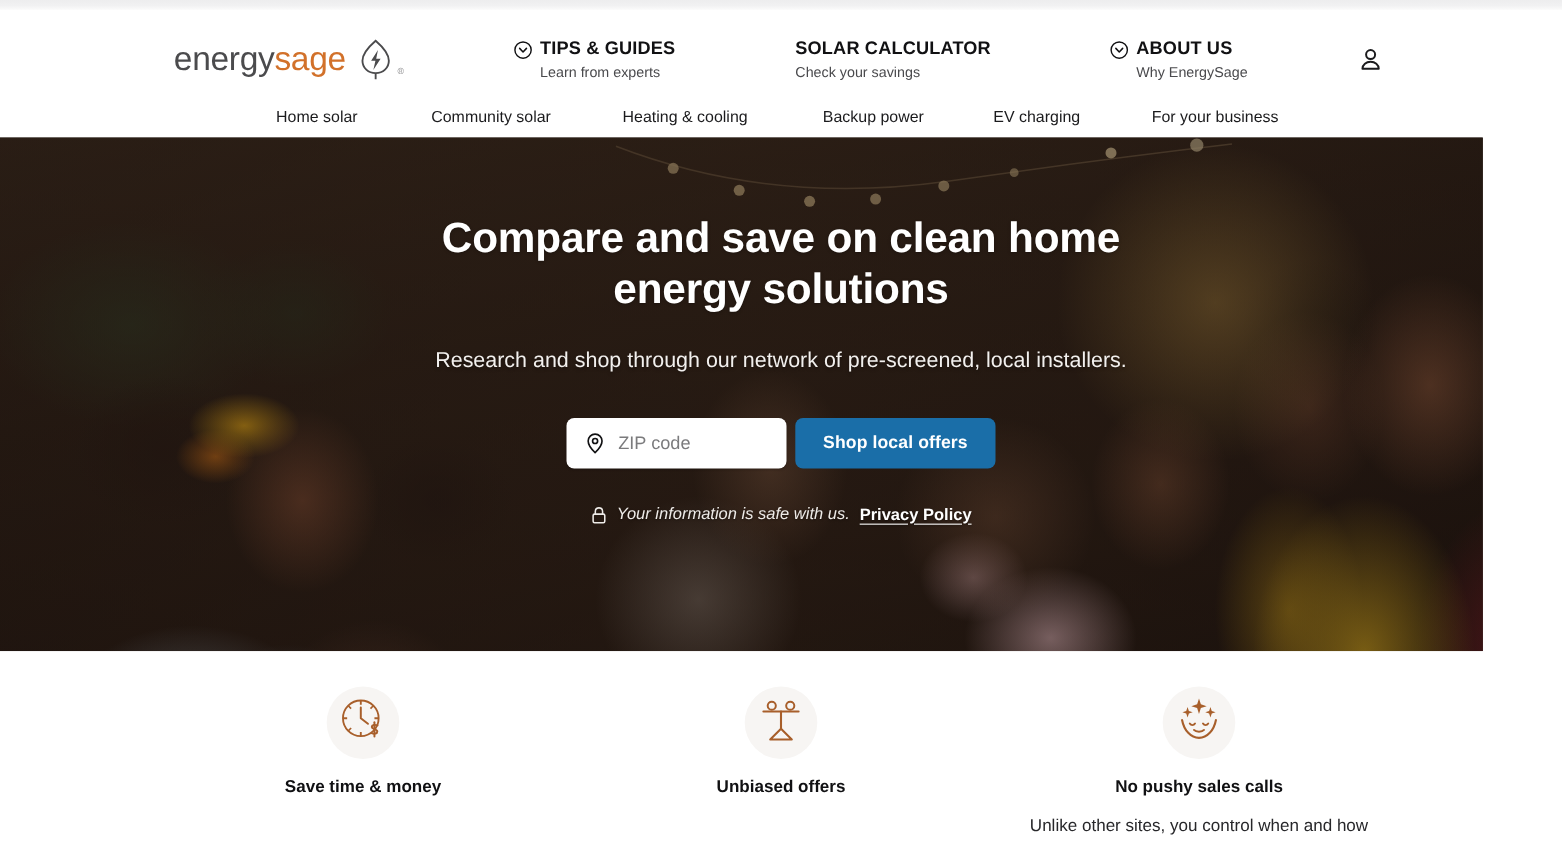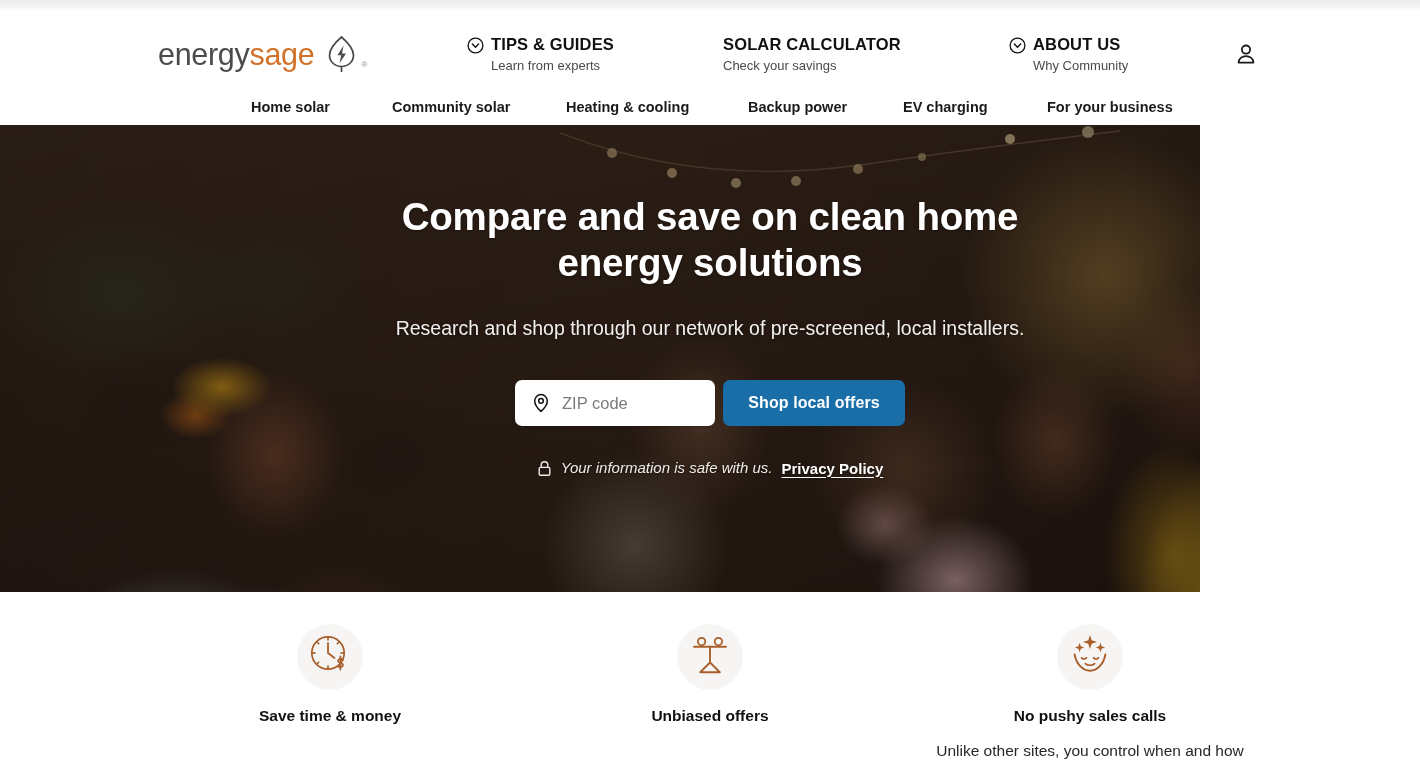"Why Community" span.topnav-sub { text: Community -> EnergySage }
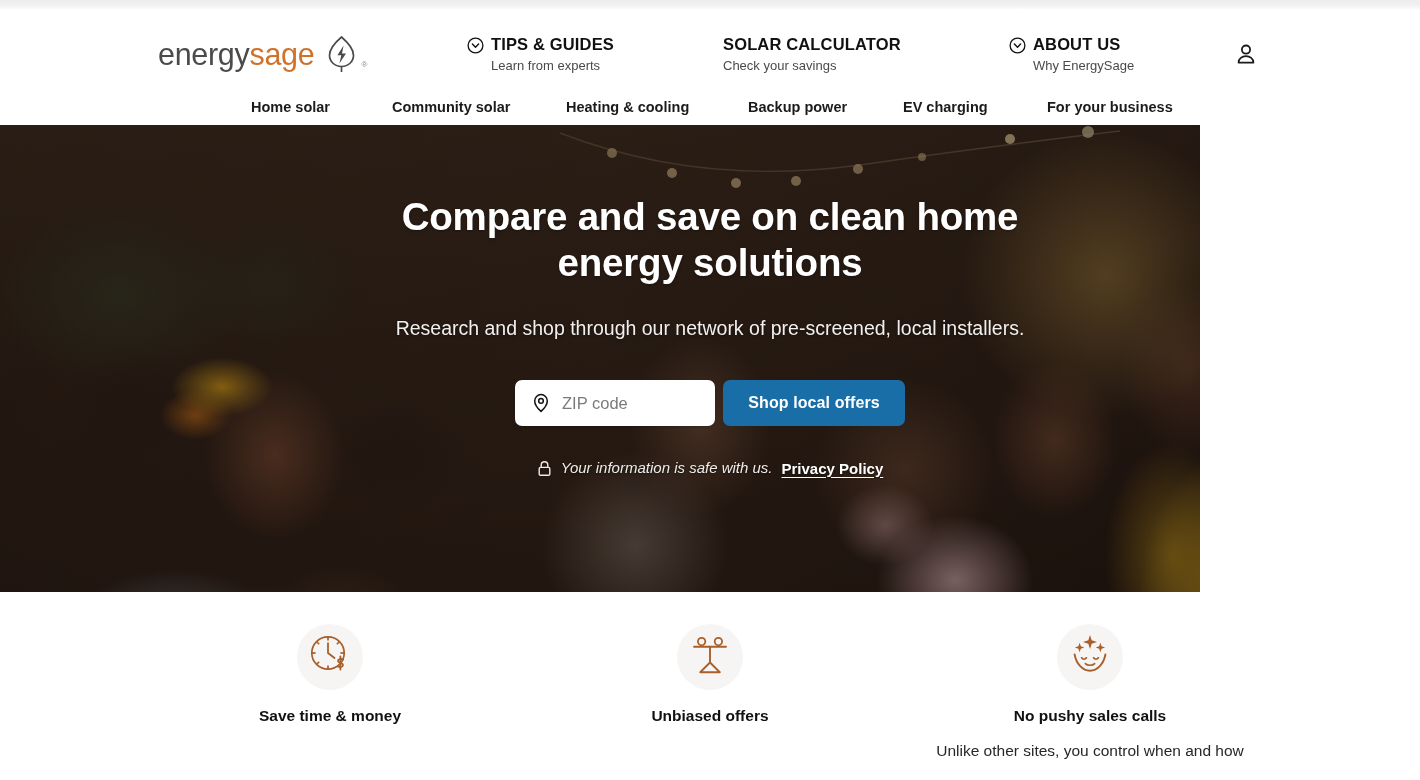"Home solar" .subnav-inner { font-weight: bold -> none }
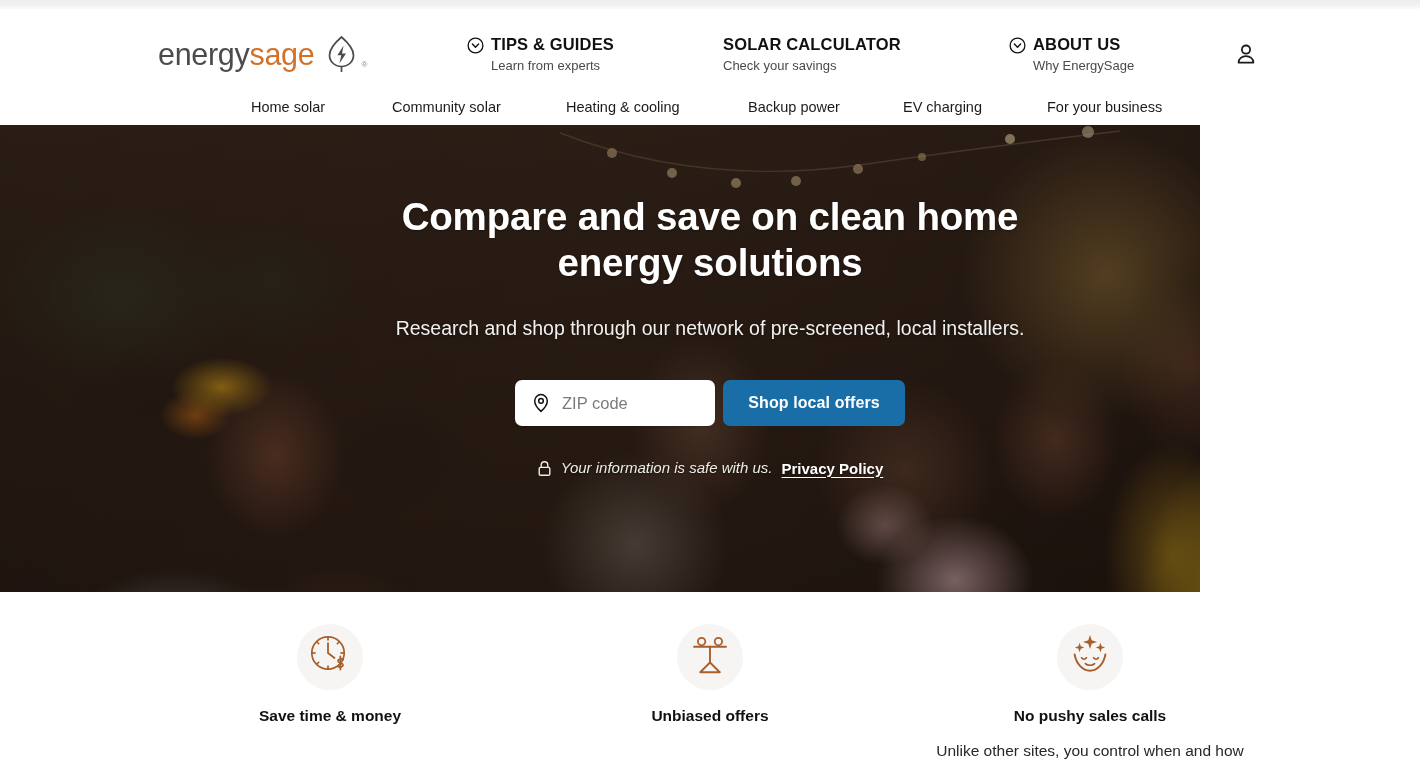"Compare and save on clean" .hero { width: 1200px -> 1348px }
